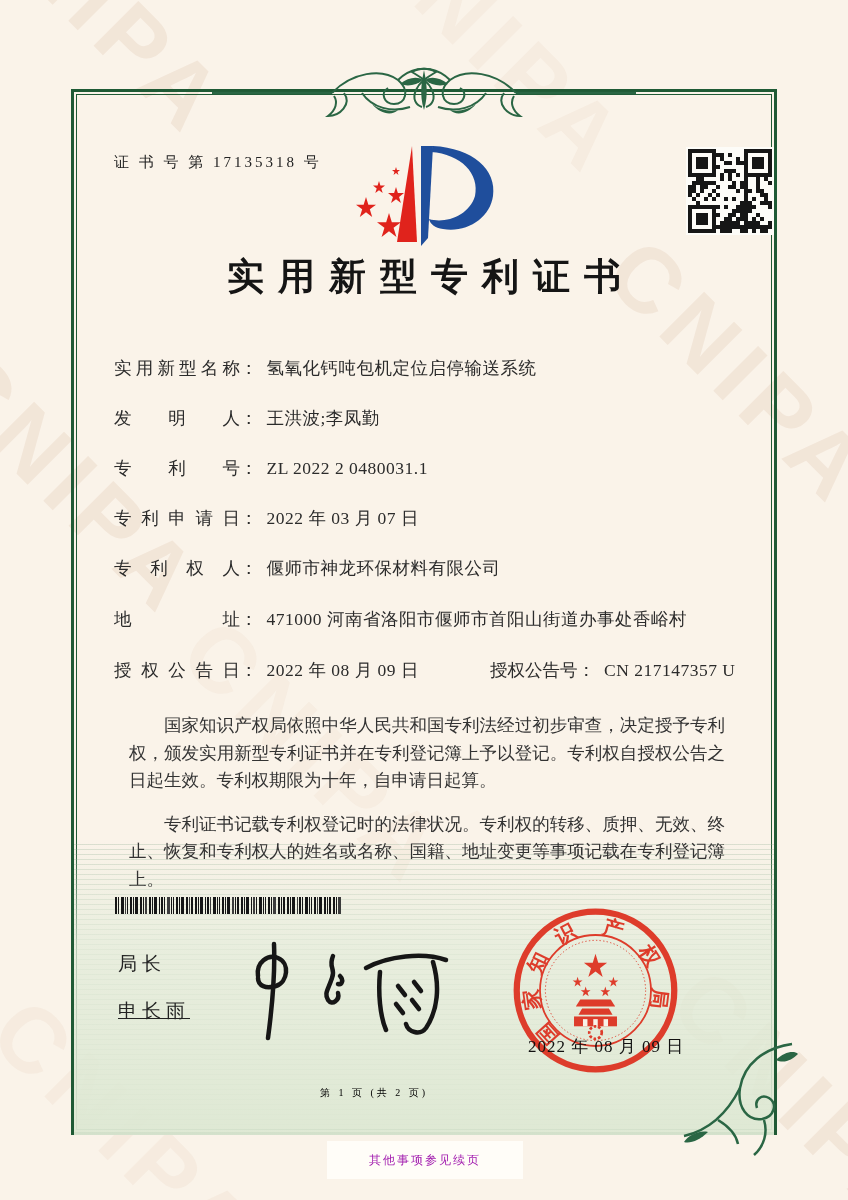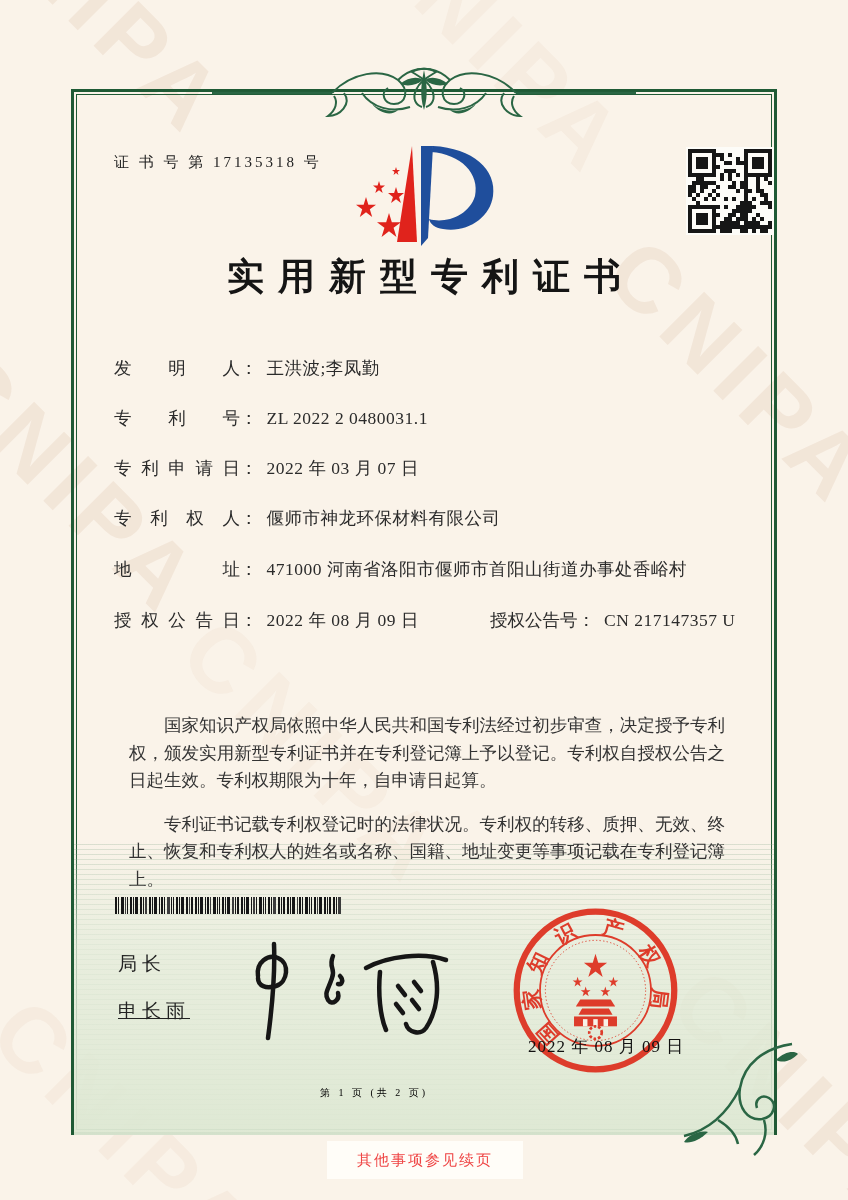"实用新型名称： 氢氧化钙吨包机定位启停输送系统" div.frow { html: none -> <div> <span>实用新型名称</span><span>：</span><span>氢氧化钙吨包机定位启停输送系统</span> </div> }
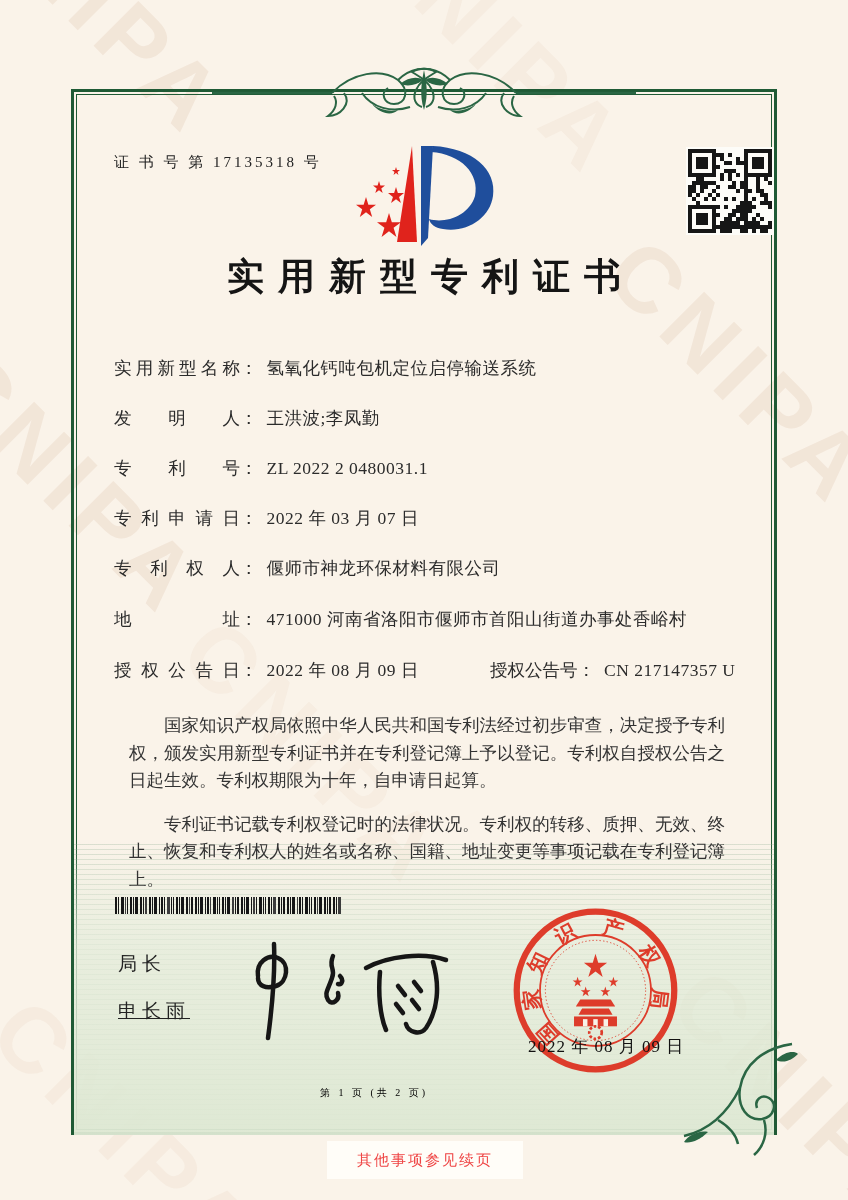"其他事项参见续页" .note { color: #ef4444 -> #a21caf; font-size: 15px -> 12px }
